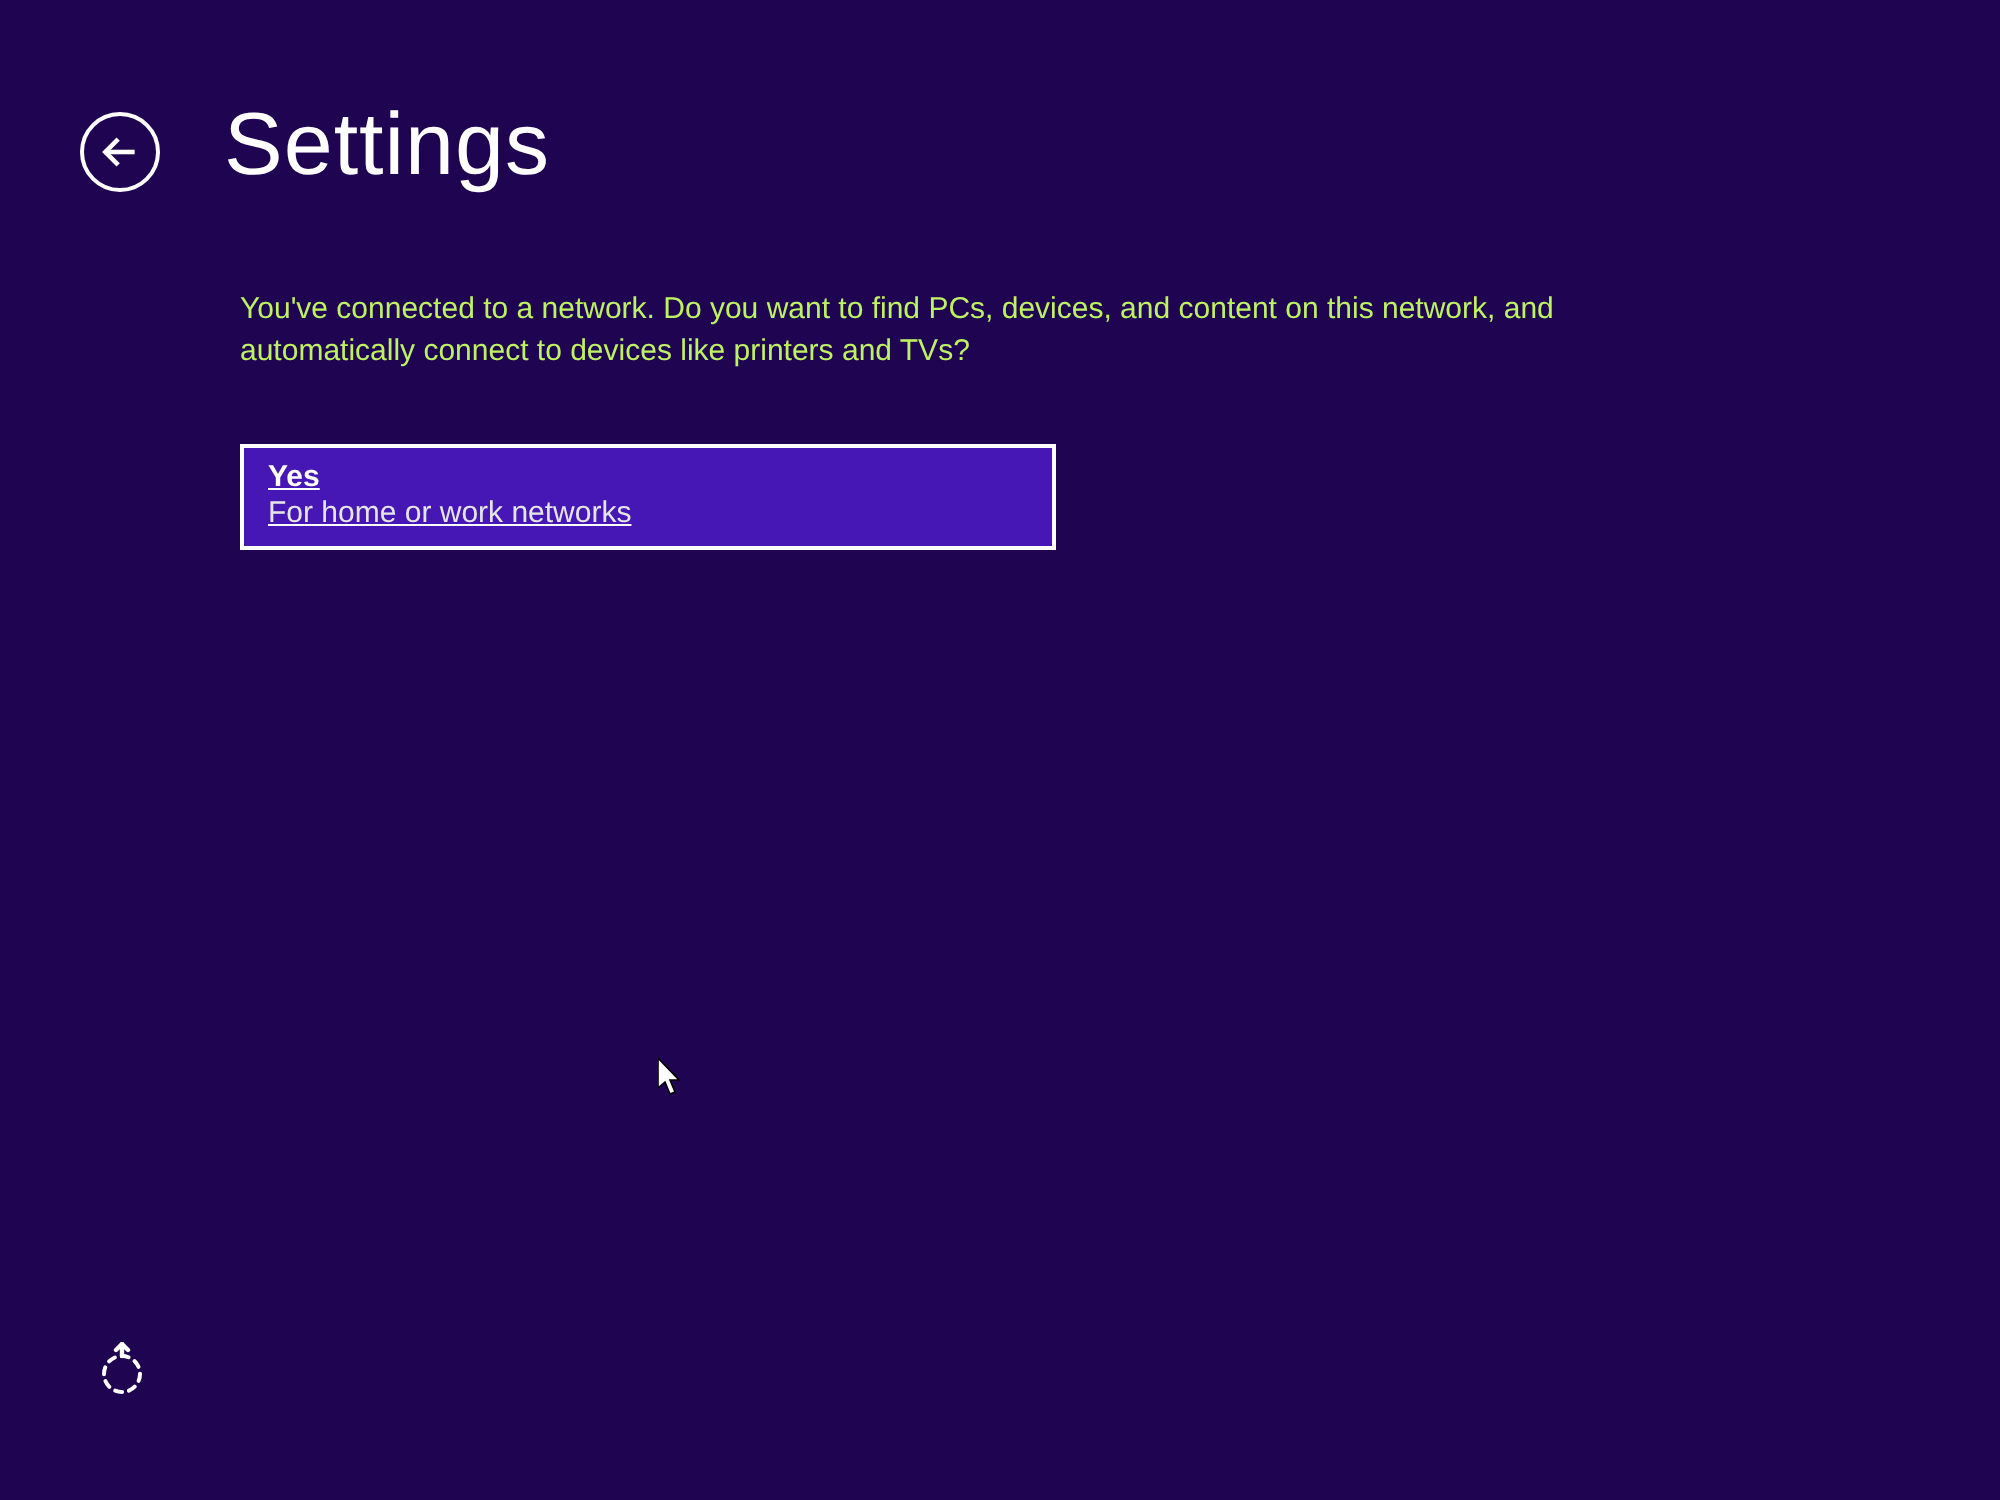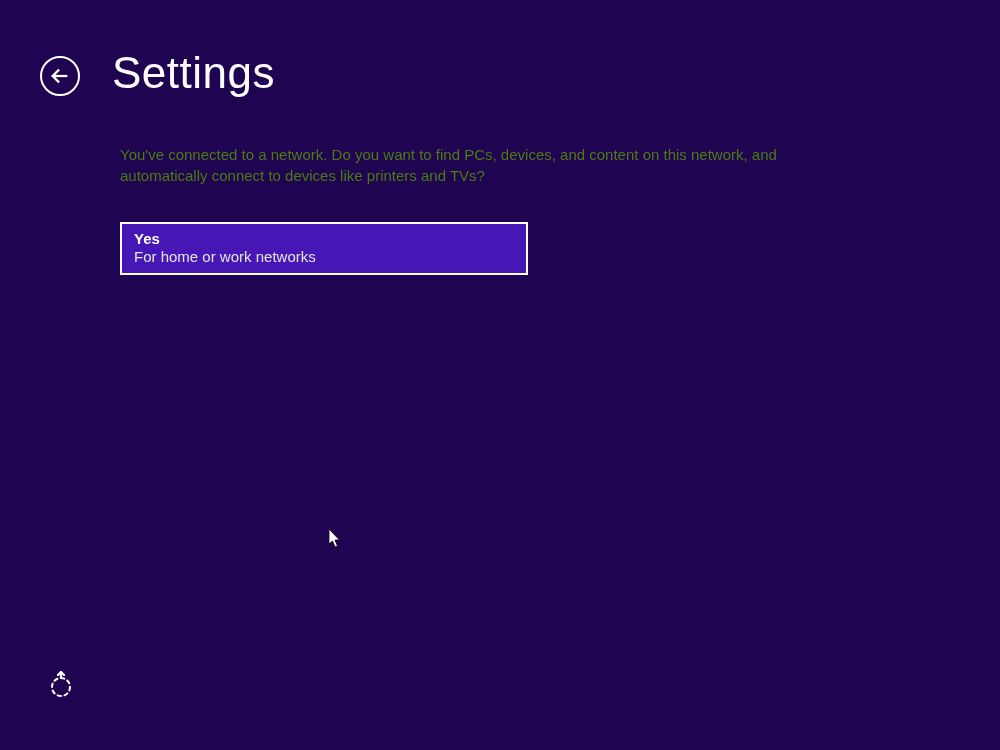"You've connected to a network." .description { color: #4d7c0f -> #bef264 }
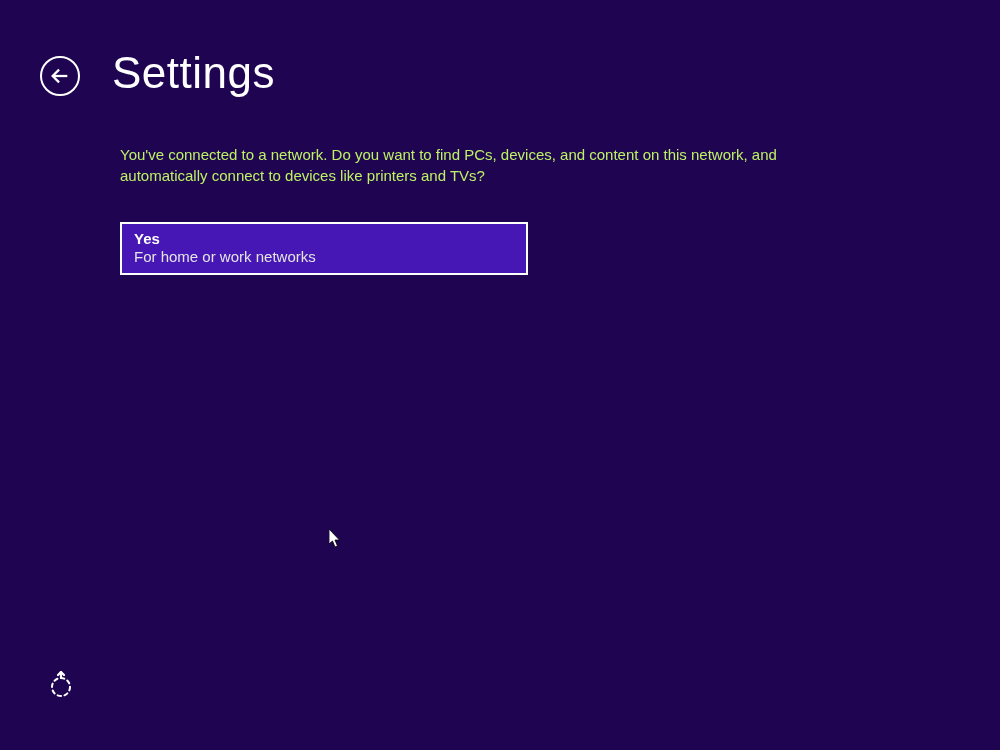"Yes" .option-button { text-decoration: none -> underline }
